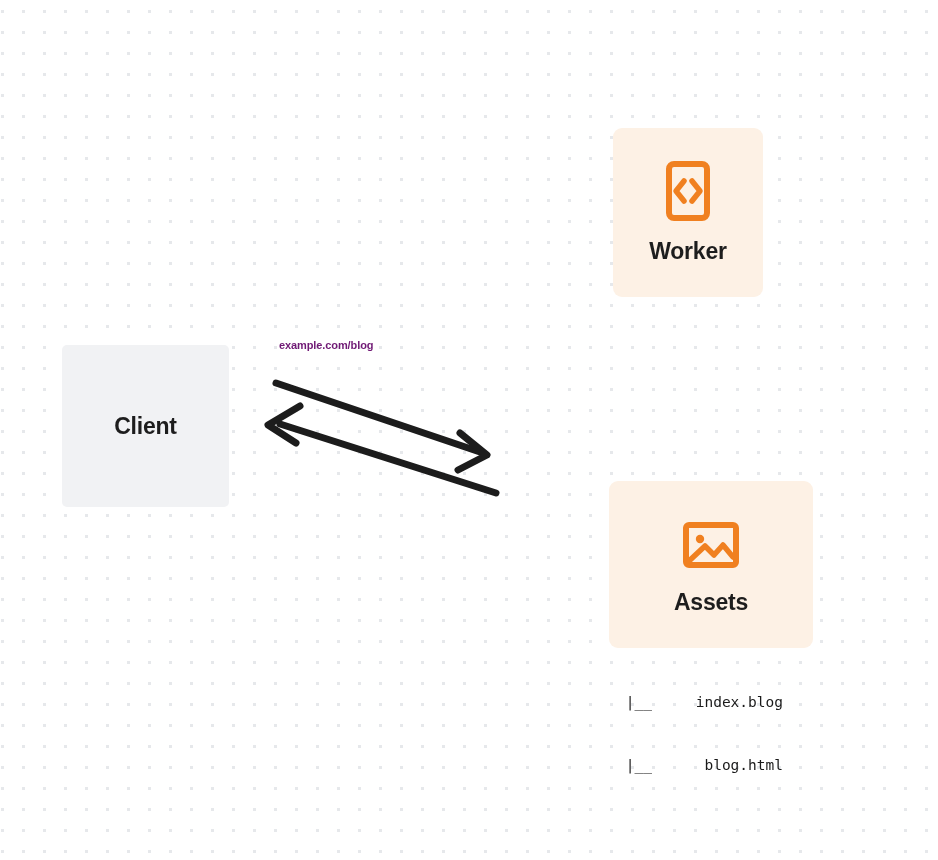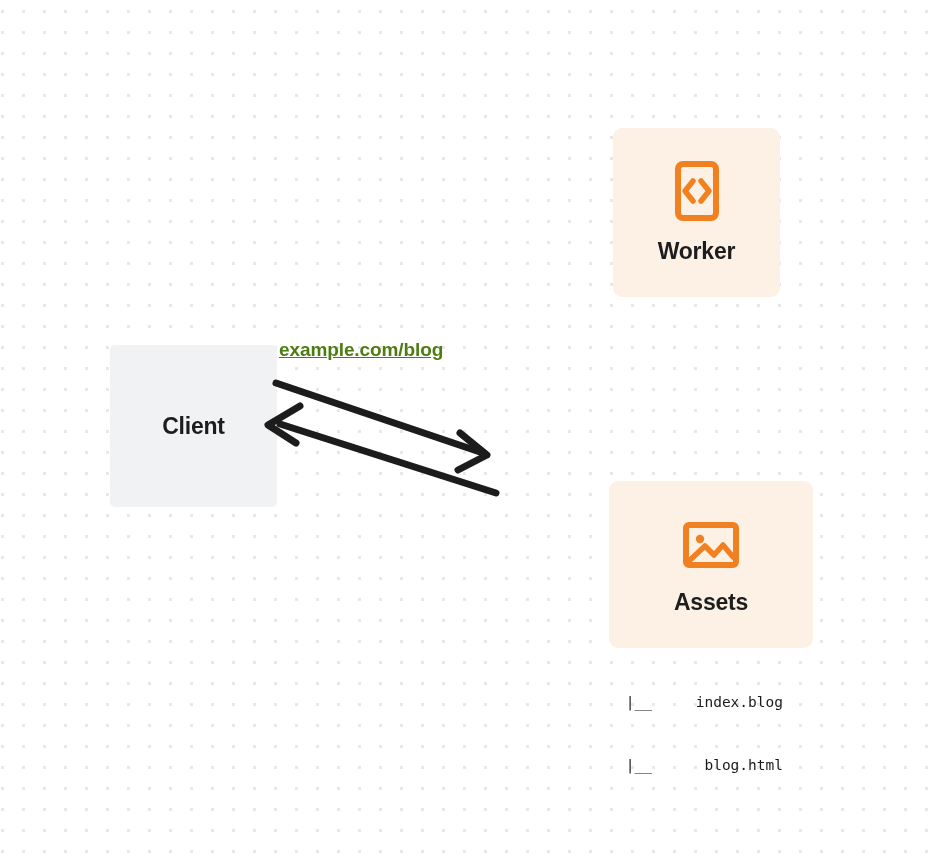"Worker" .card-worker { width: 167px -> 150px }
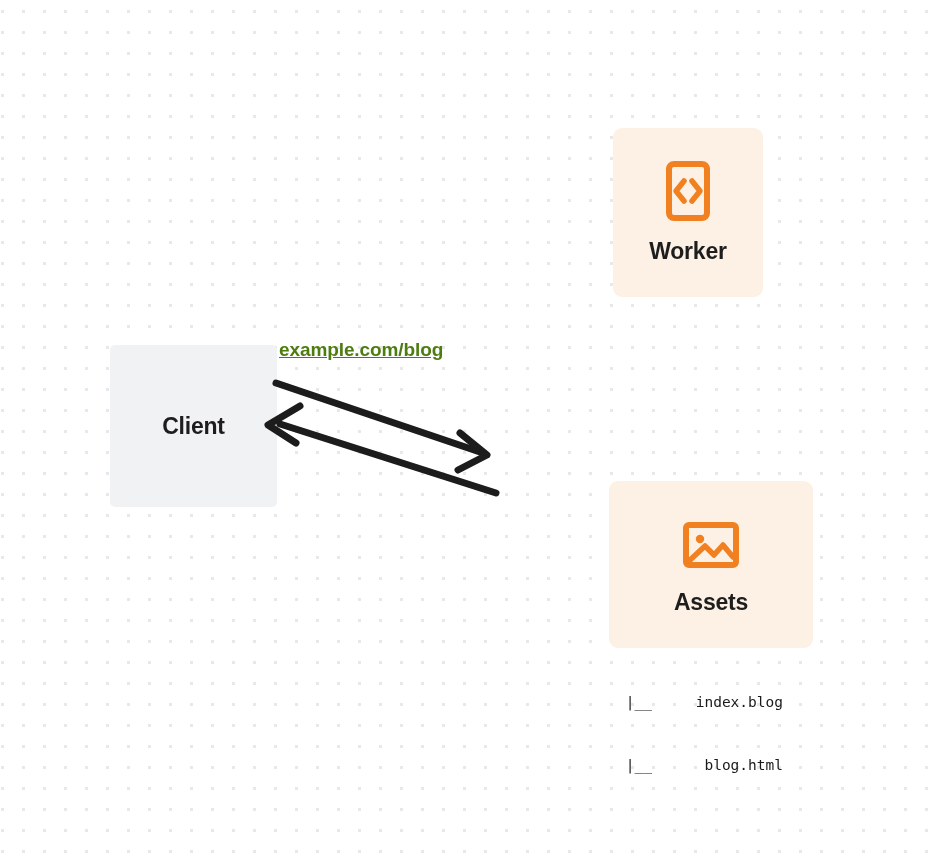"example.com/blog" .conn-label { color: #4d7c0f -> #701a75; font-size: 19px -> 11px; text-decoration: underline -> none }
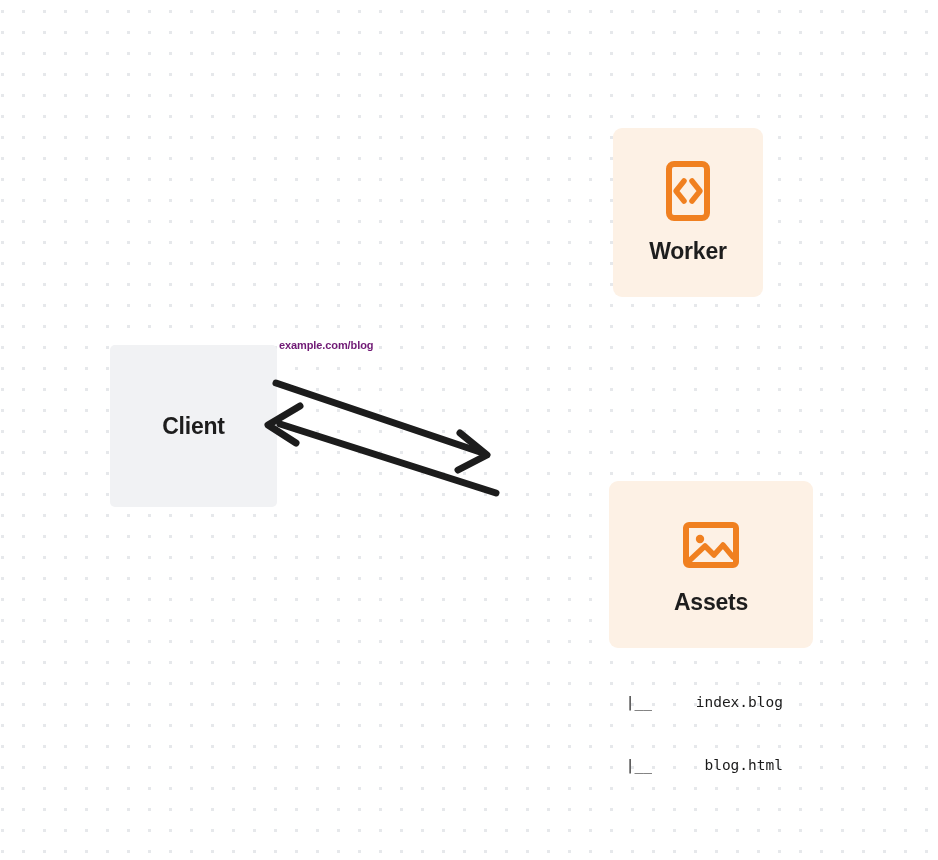"Client" .client-node { margin-left: 48px -> none }
